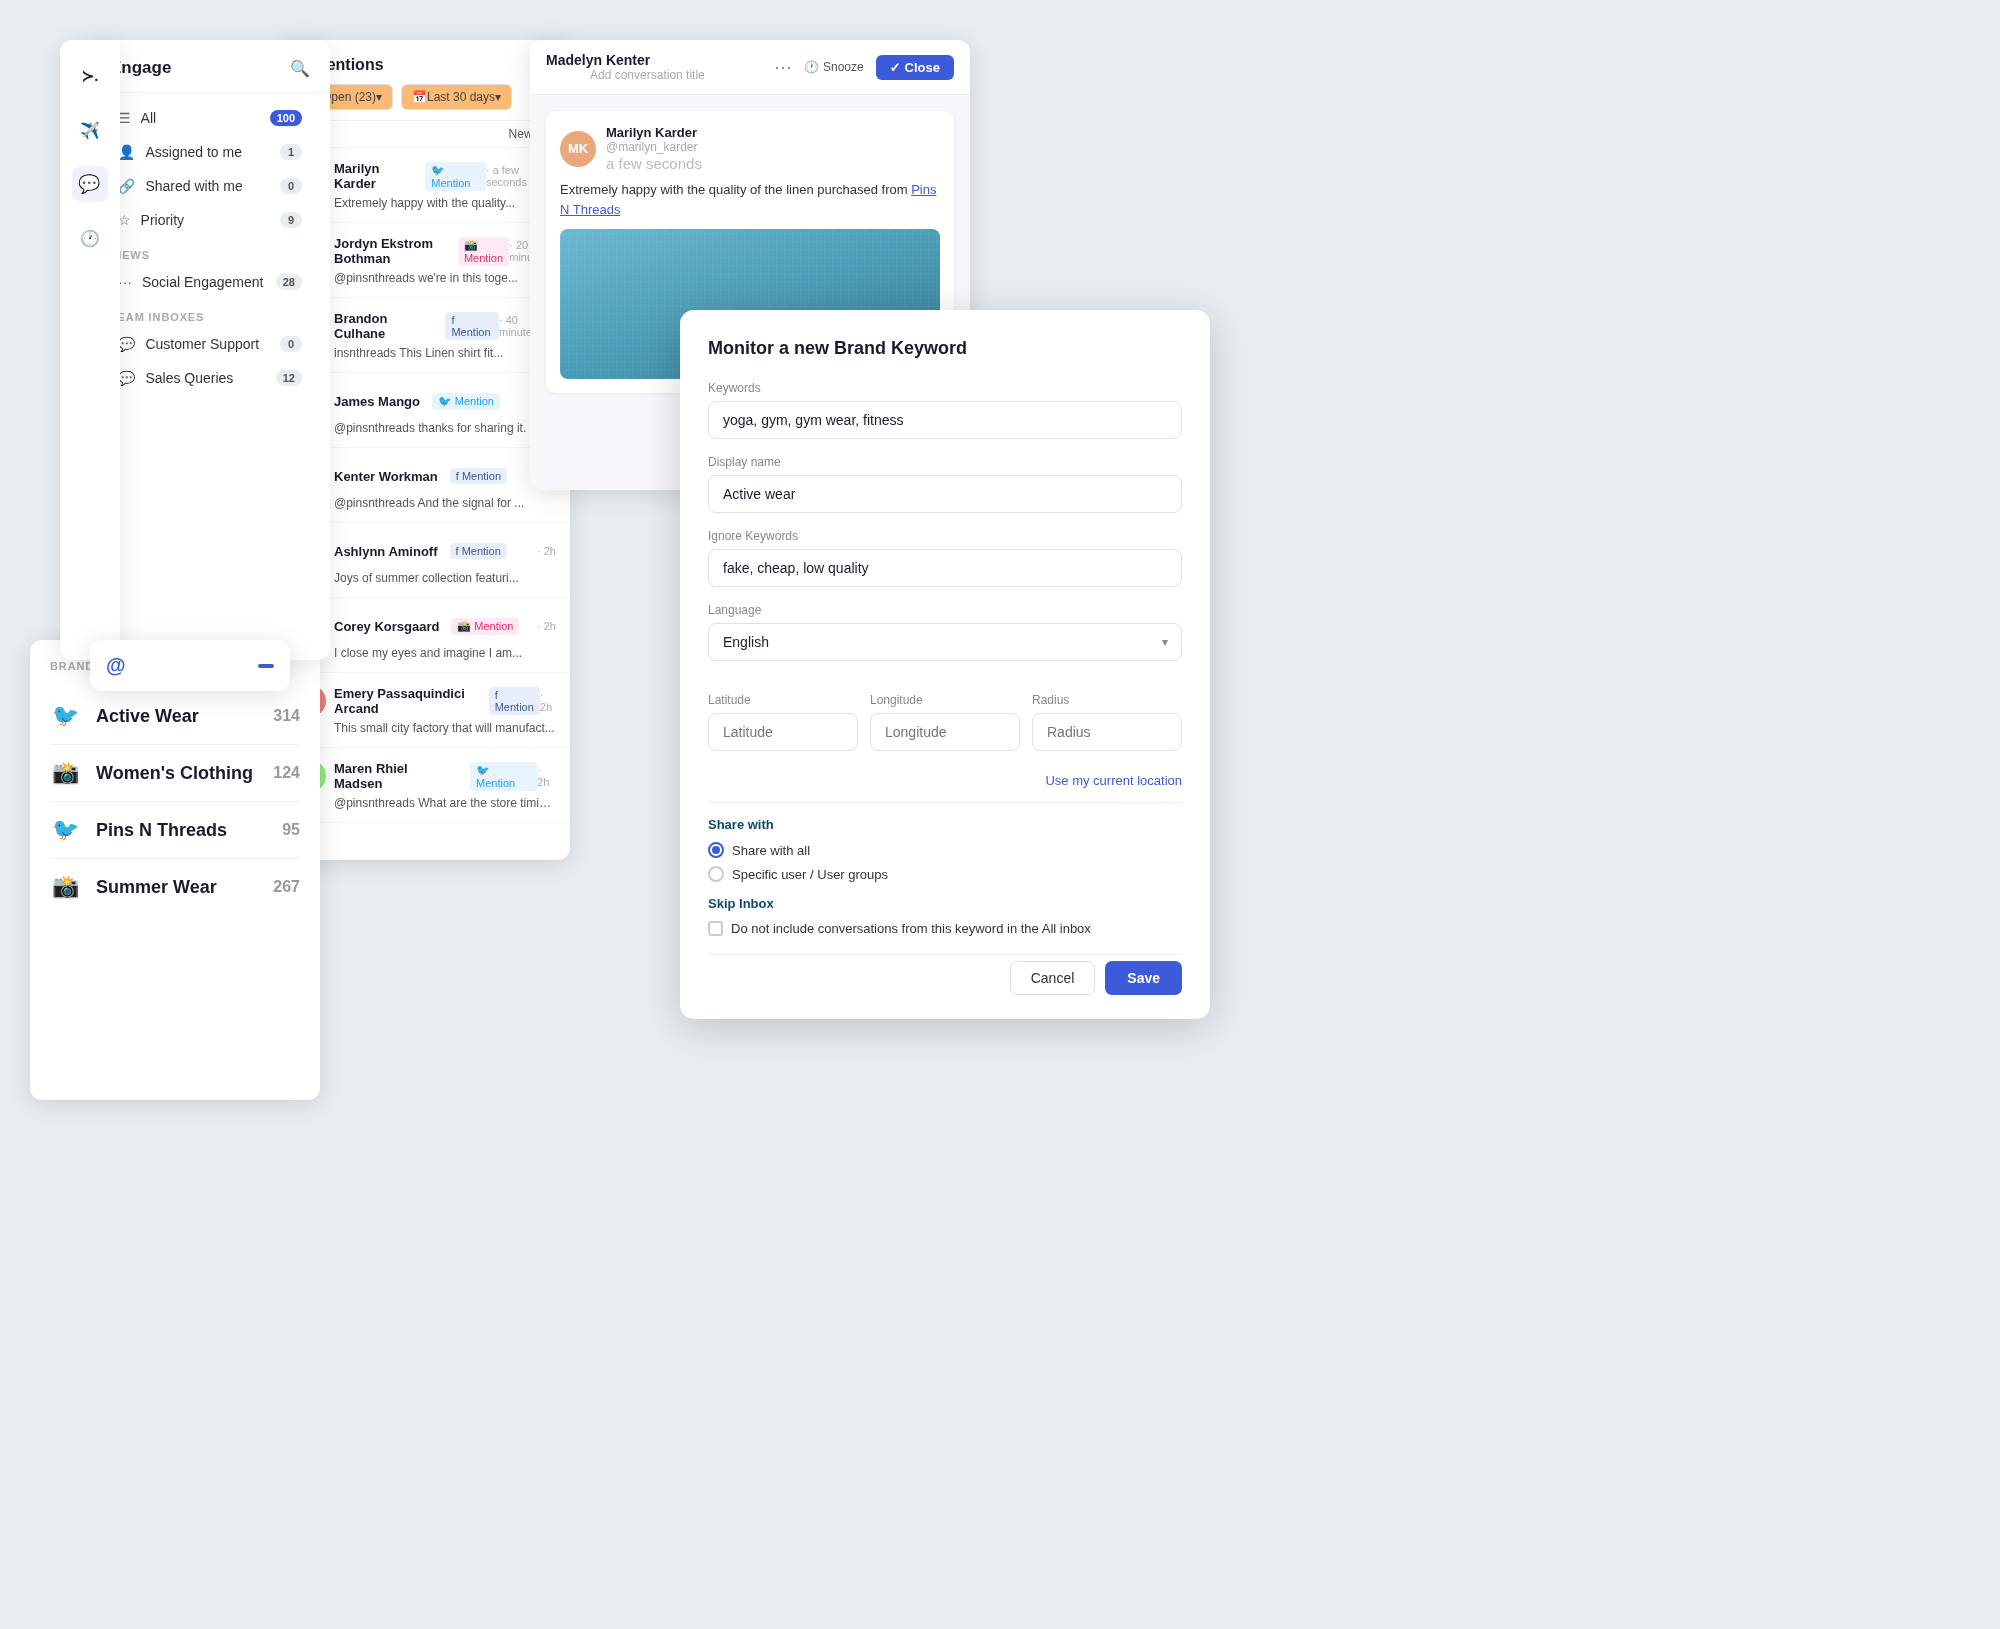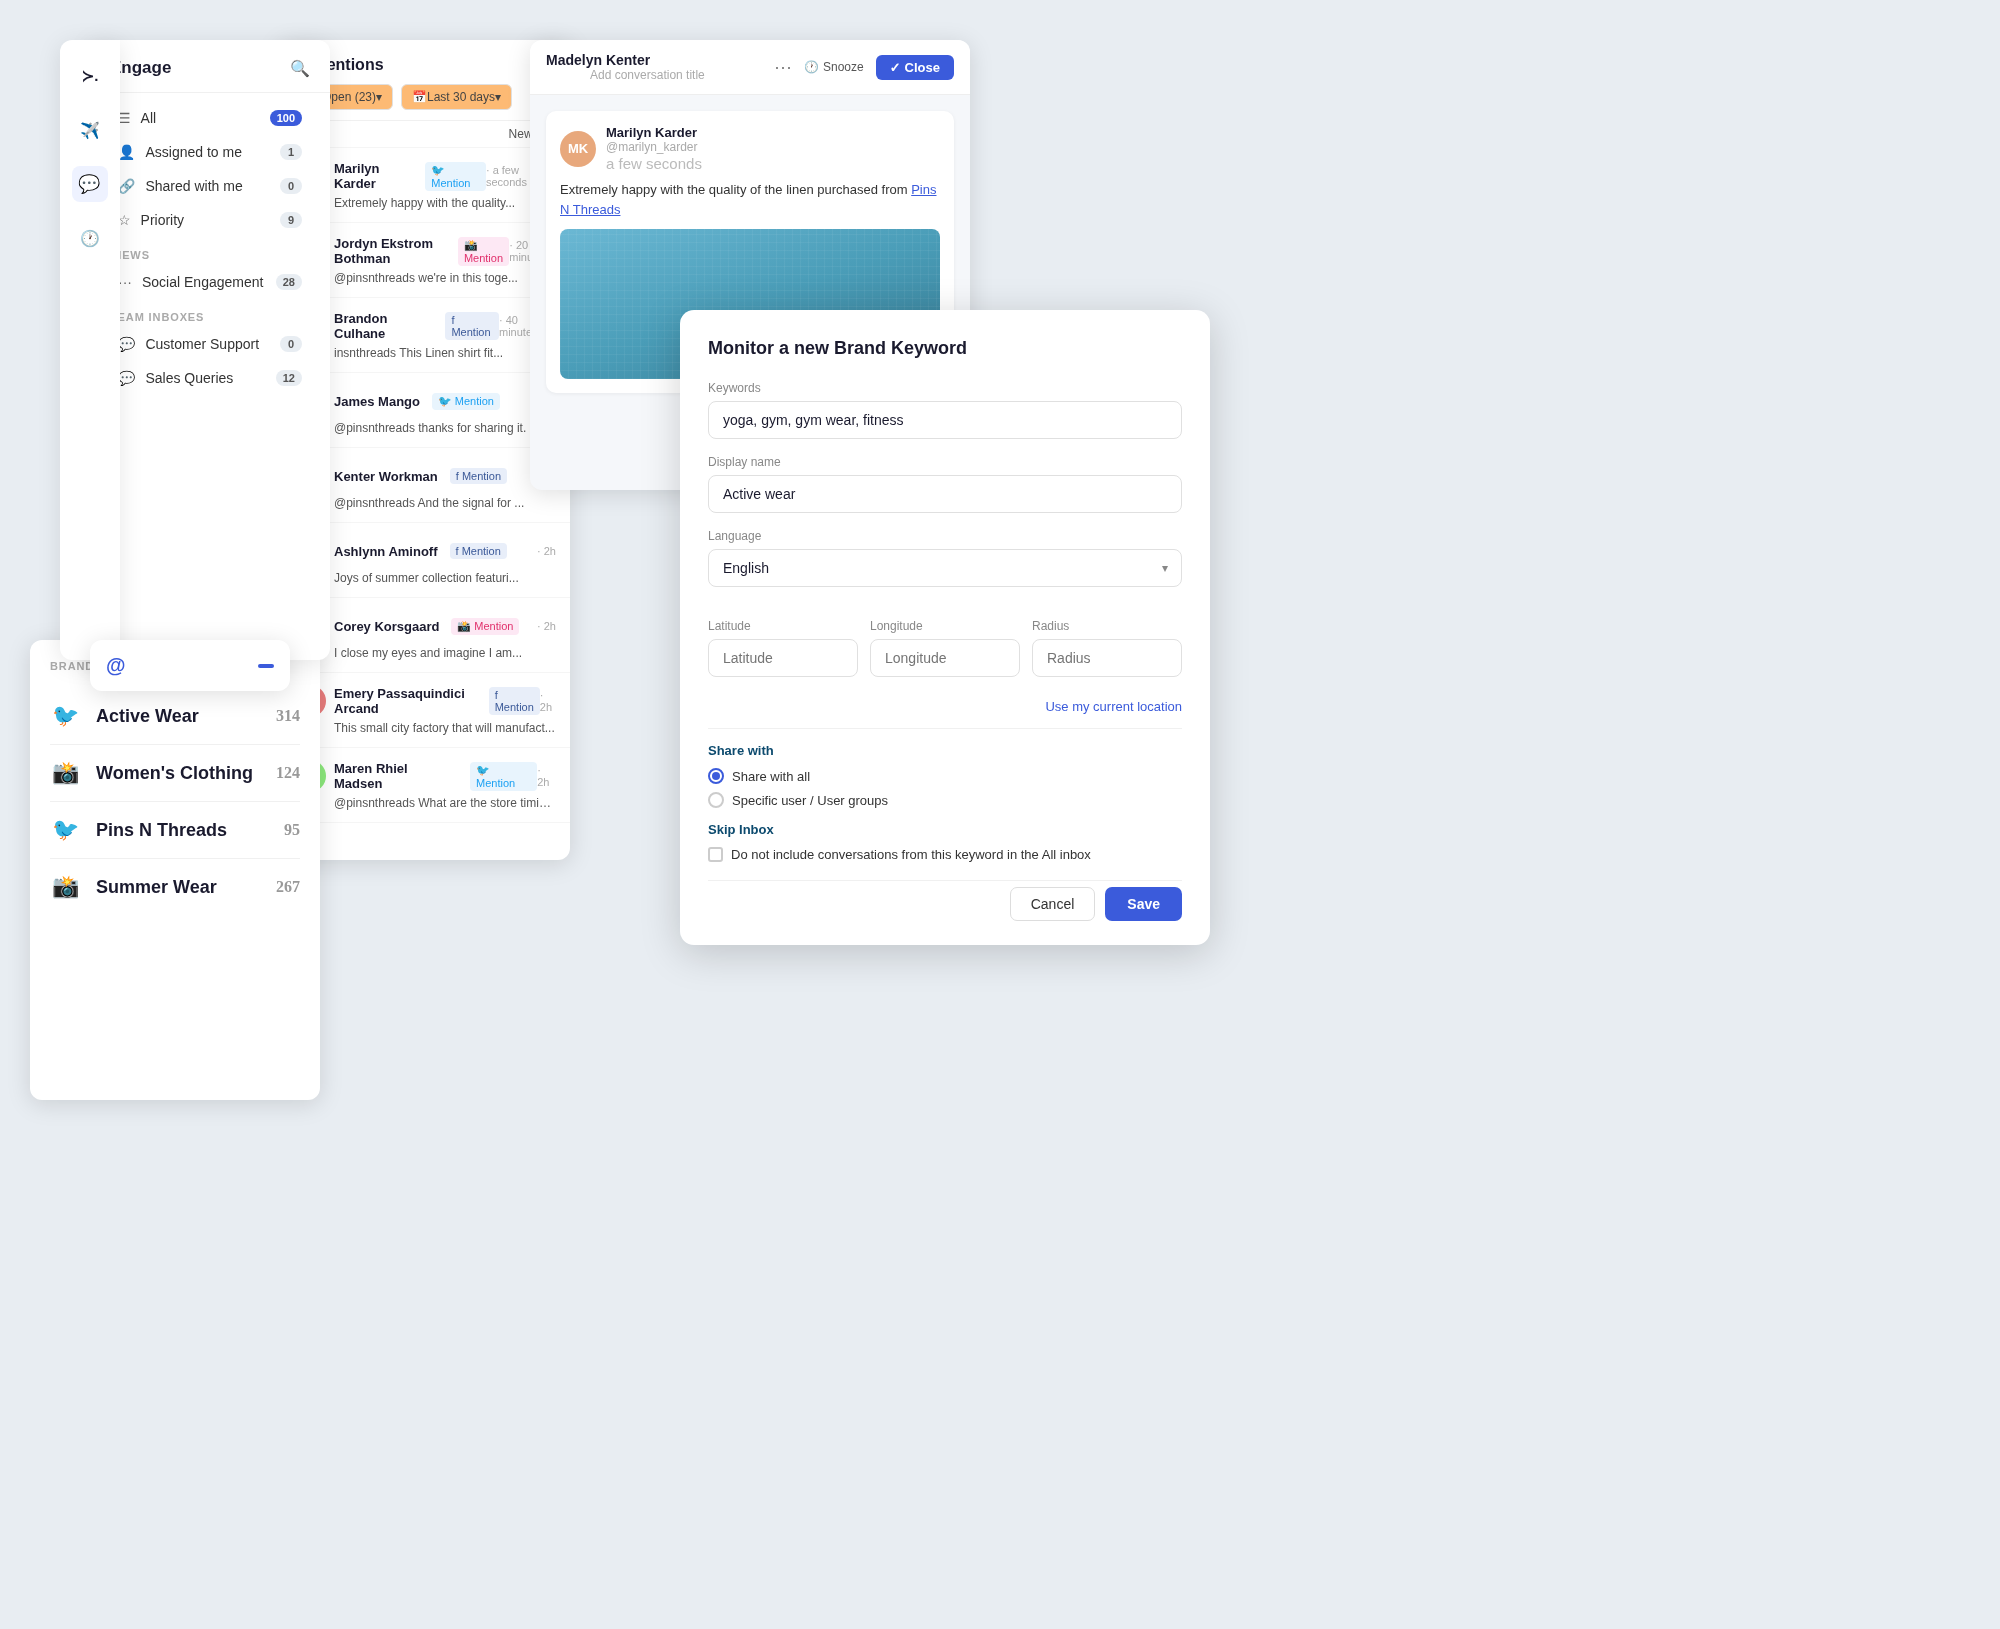"Ignore Keywords" div.modal-field { html: none -> <div> <label>Ignore Keywords</label> <input> </div> }
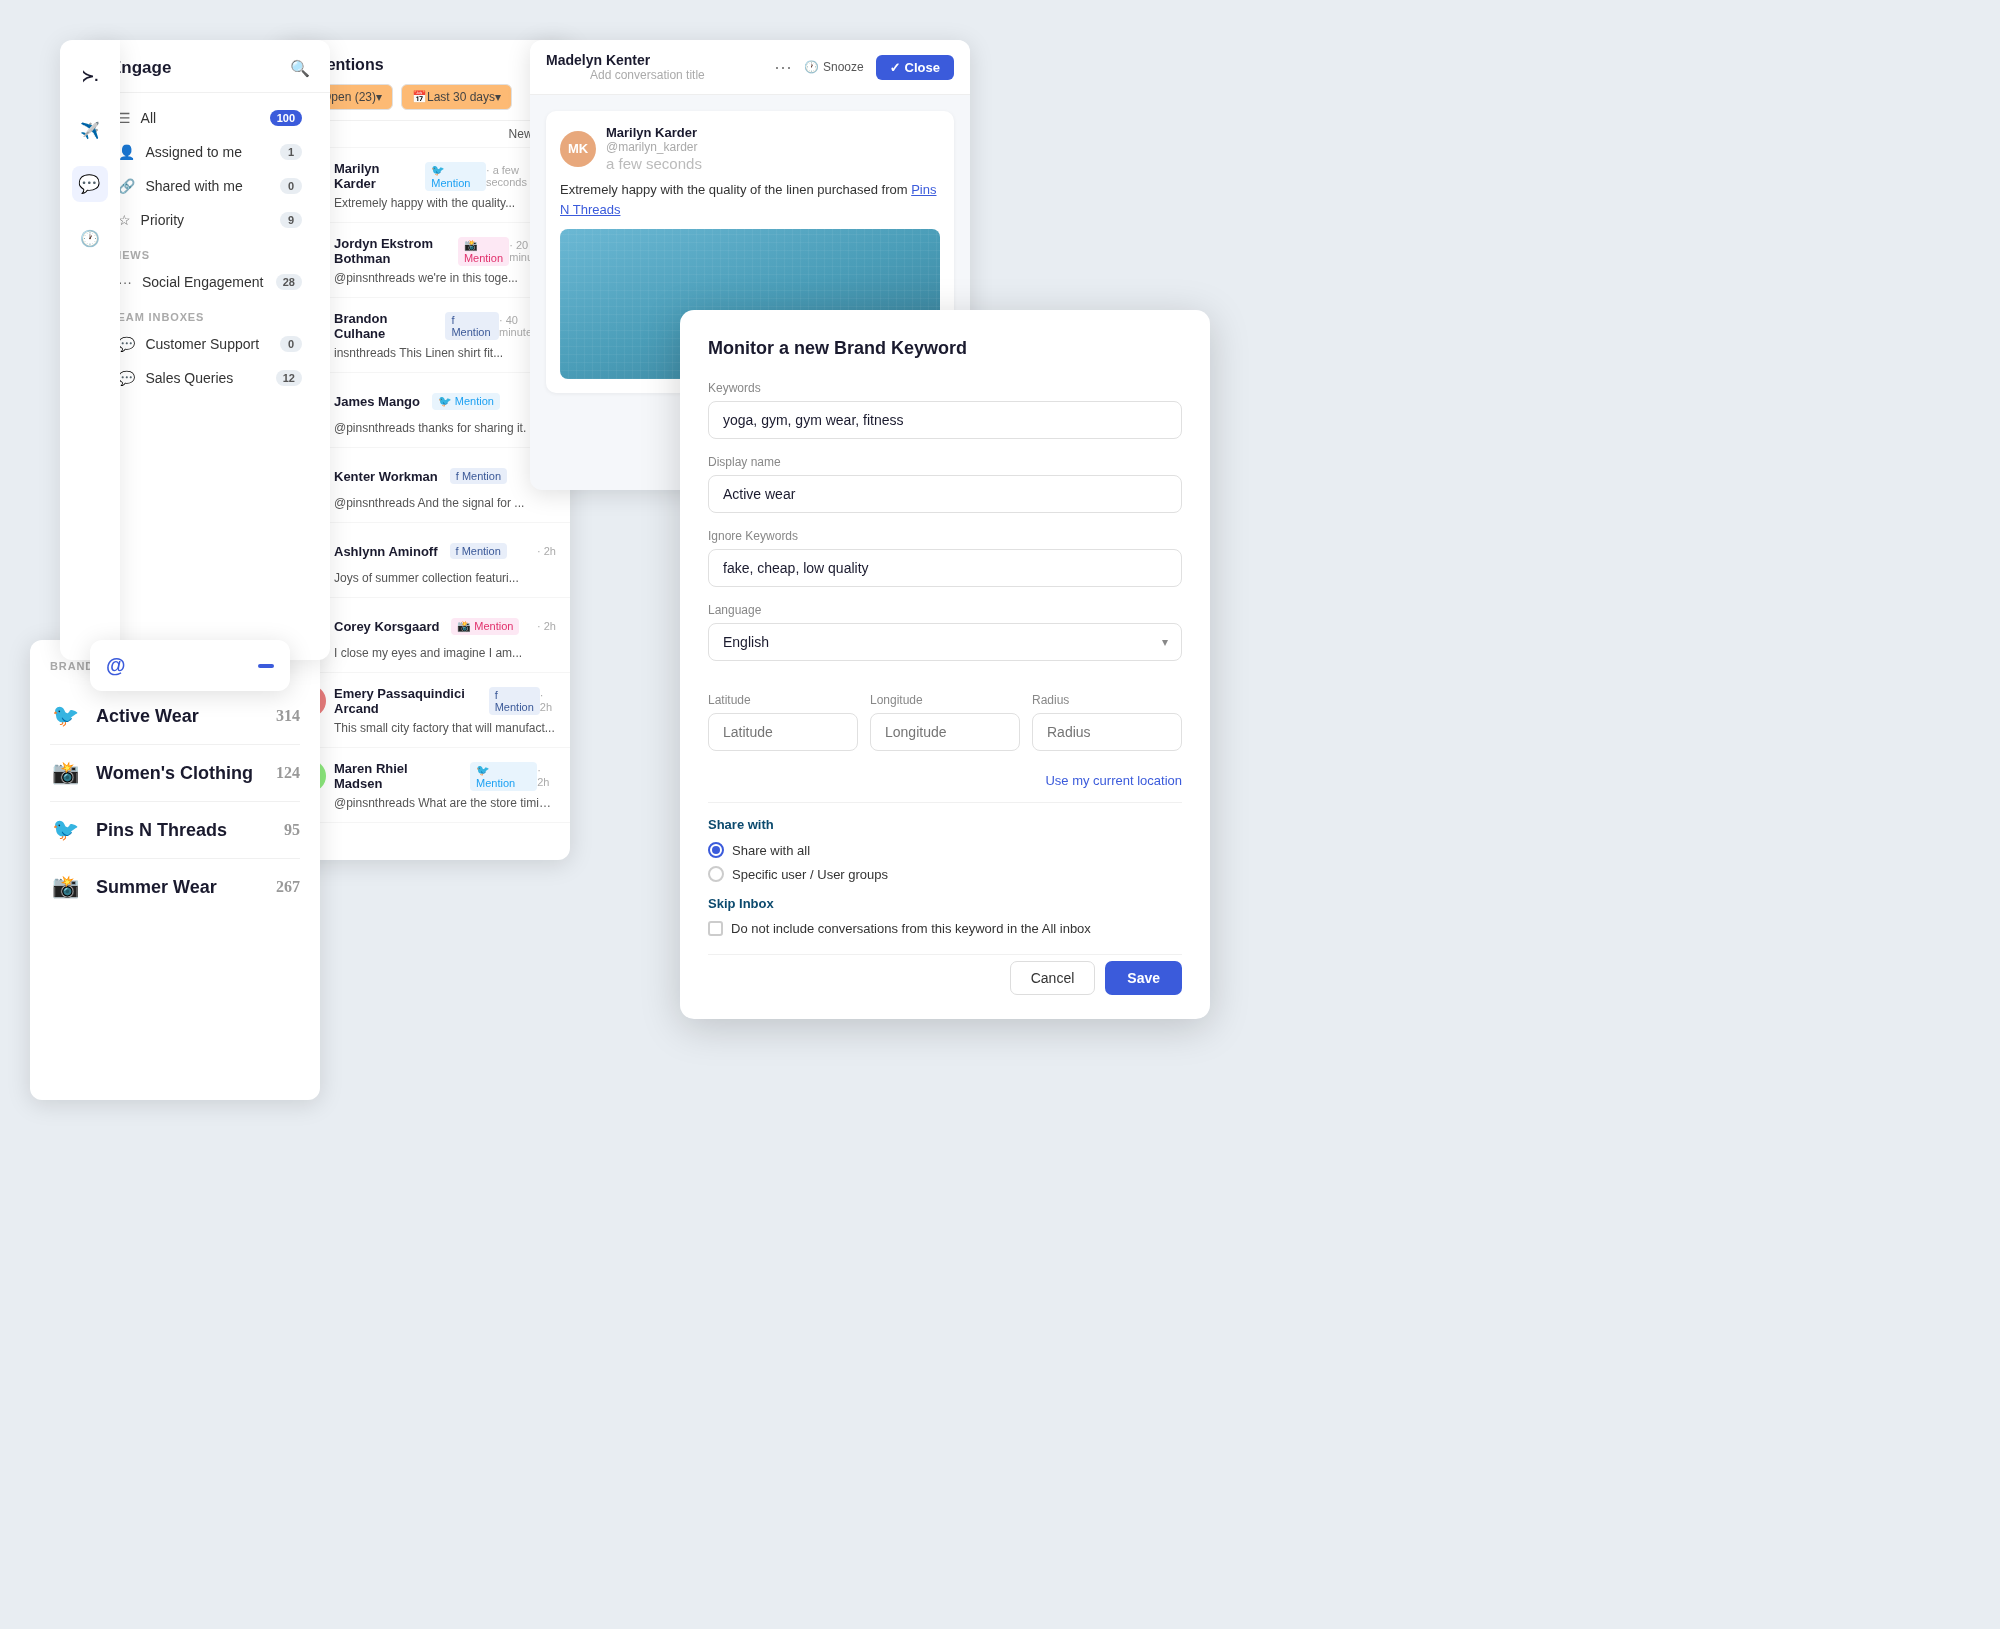"314" .brand-keyword-count { font-family: Liberation Serif, serif -> none }
